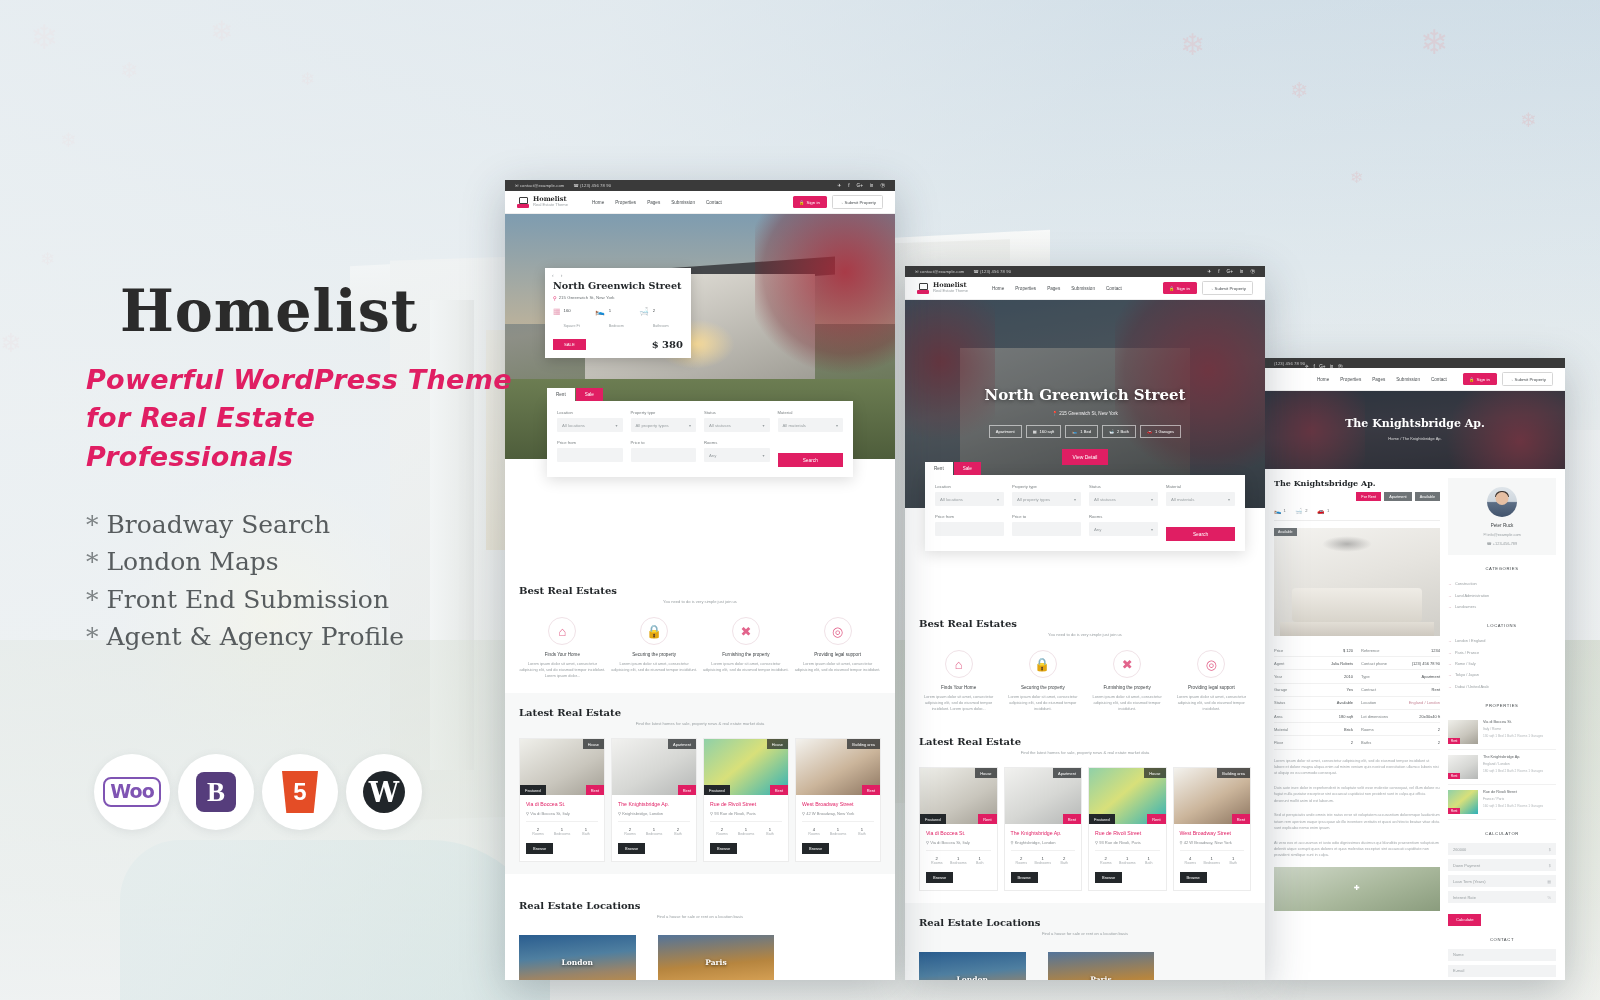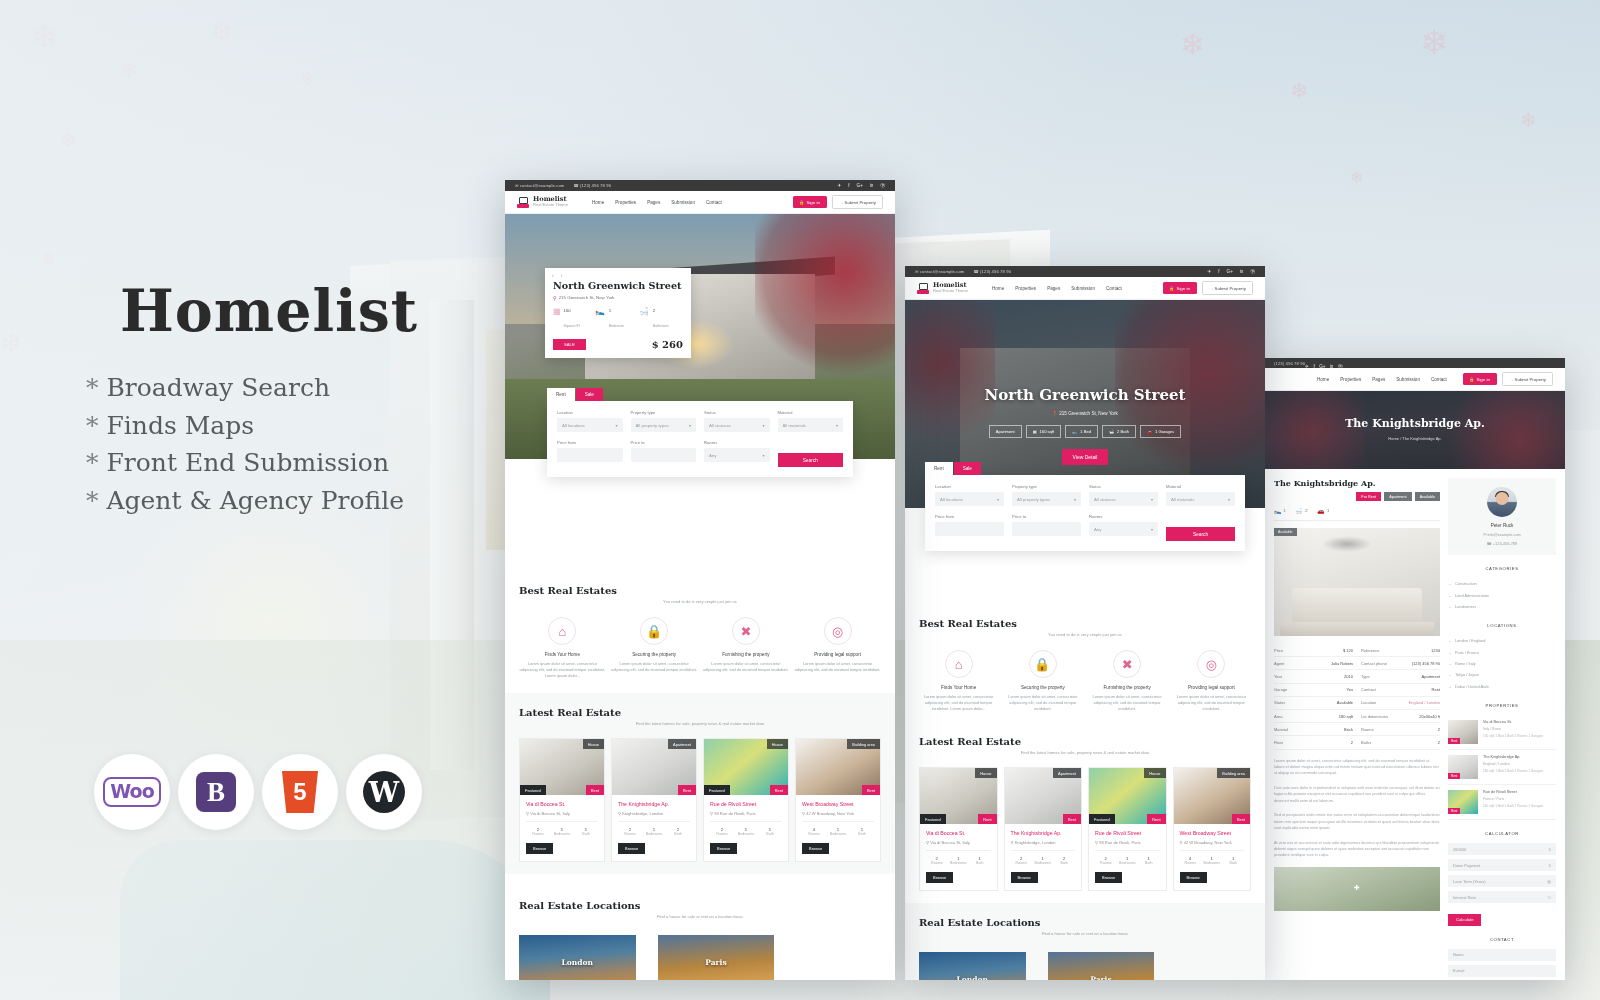"$ 260" span.price { text: 260 -> 380 }
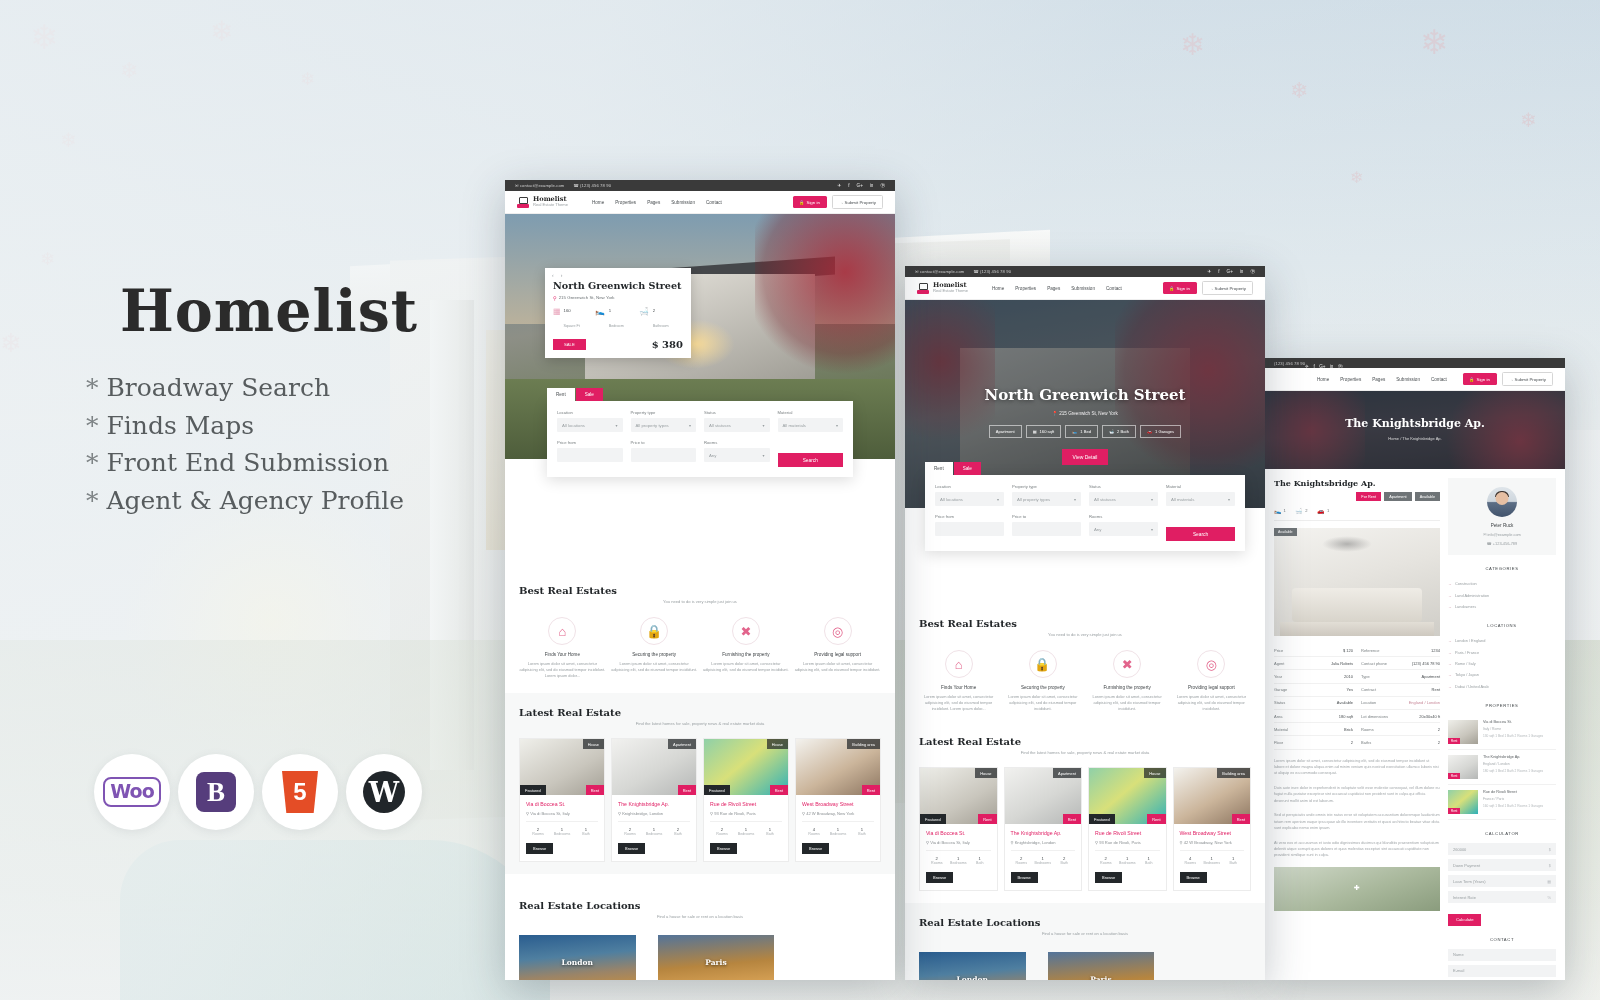"Powerful WordPress Theme" div.tag { html: none -> <div> <div>Powerful WordPress Theme</div> <div>for Real Estate Professionals</div> </div> }
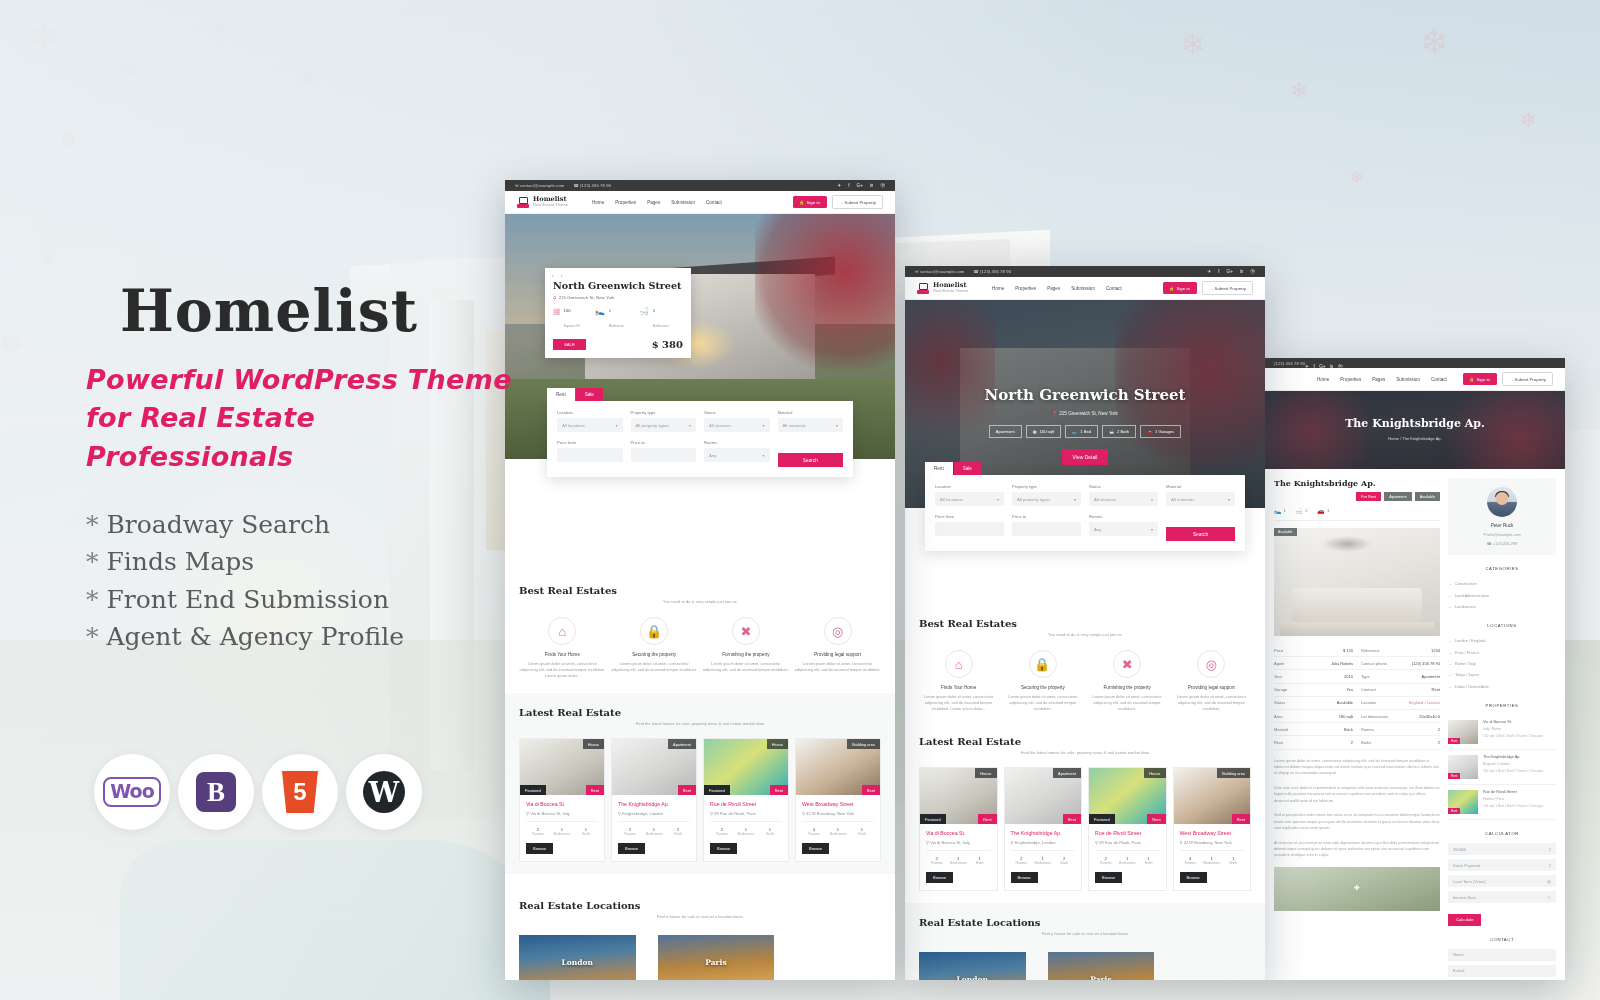"Finds Maps" span { text: Finds -> London }
